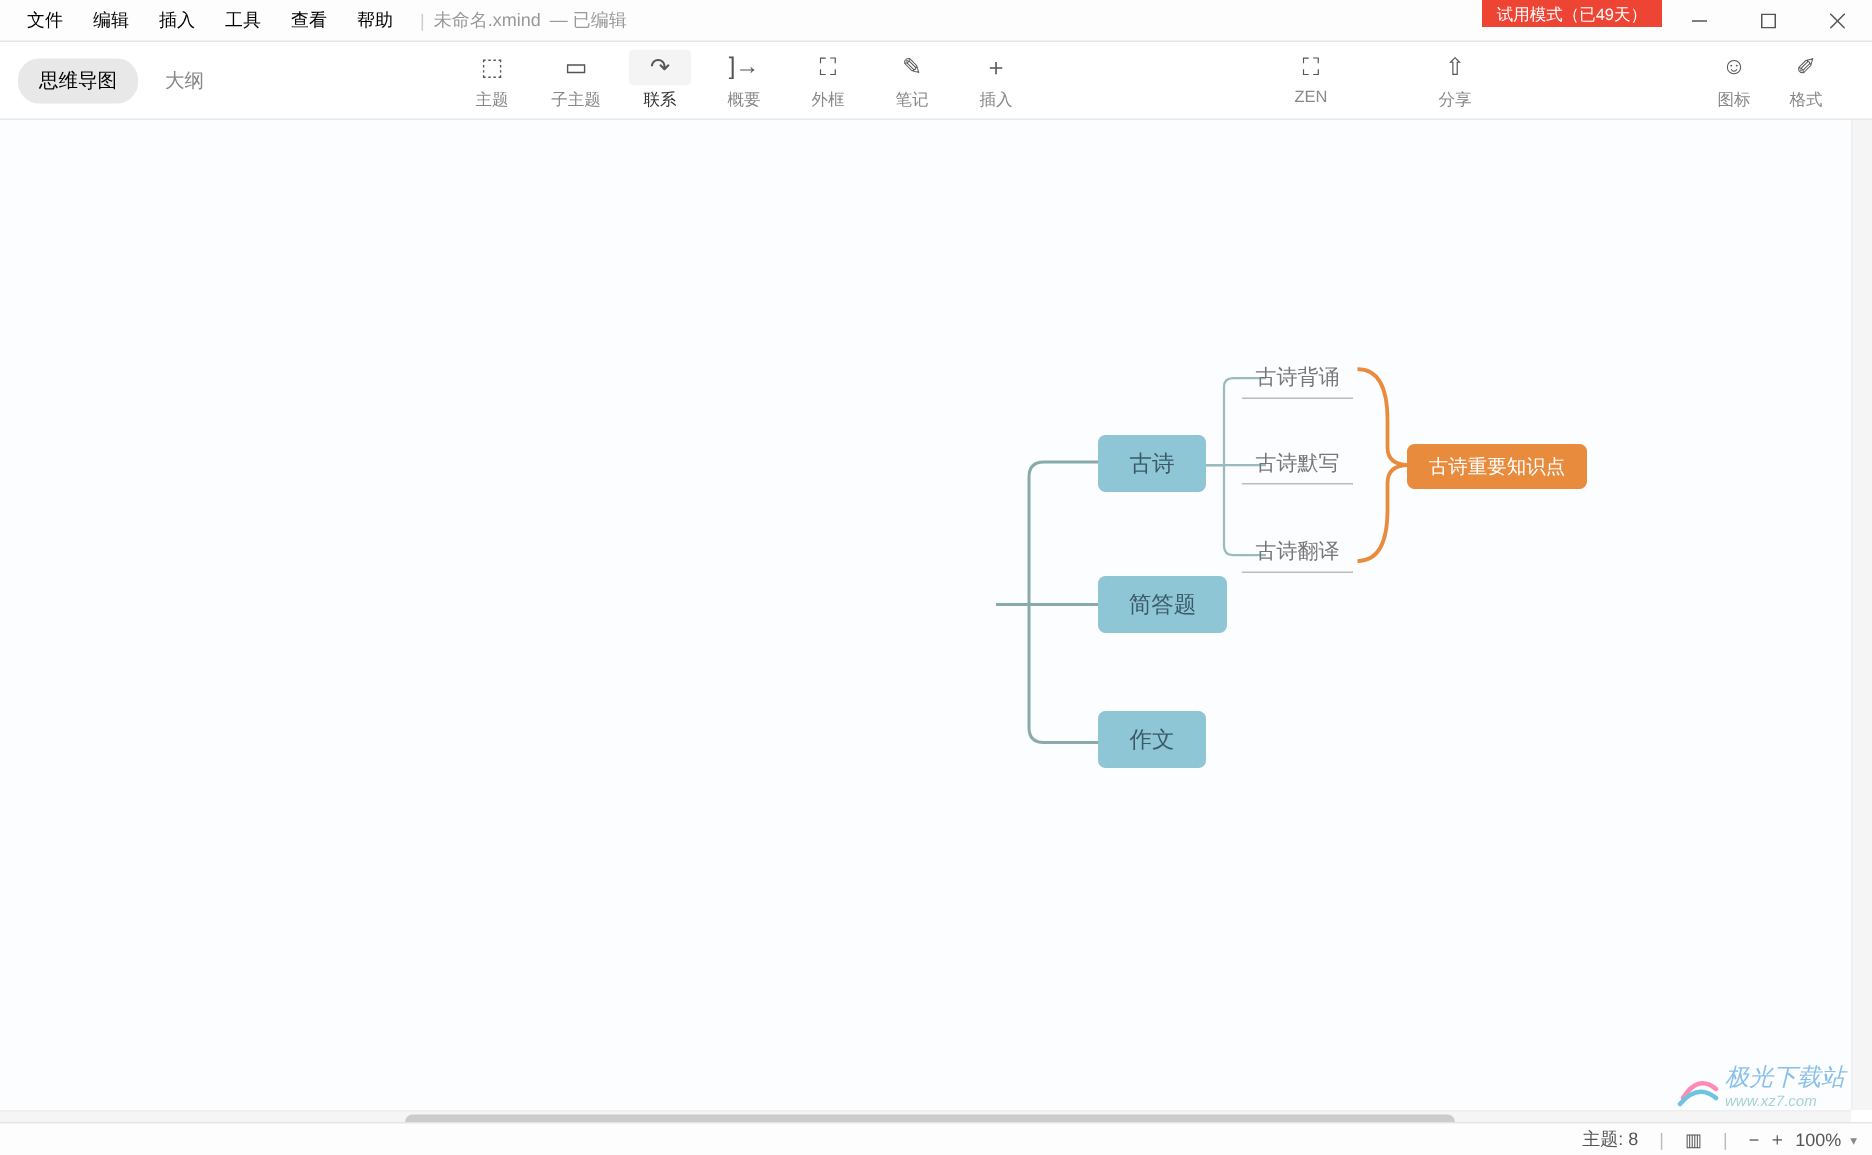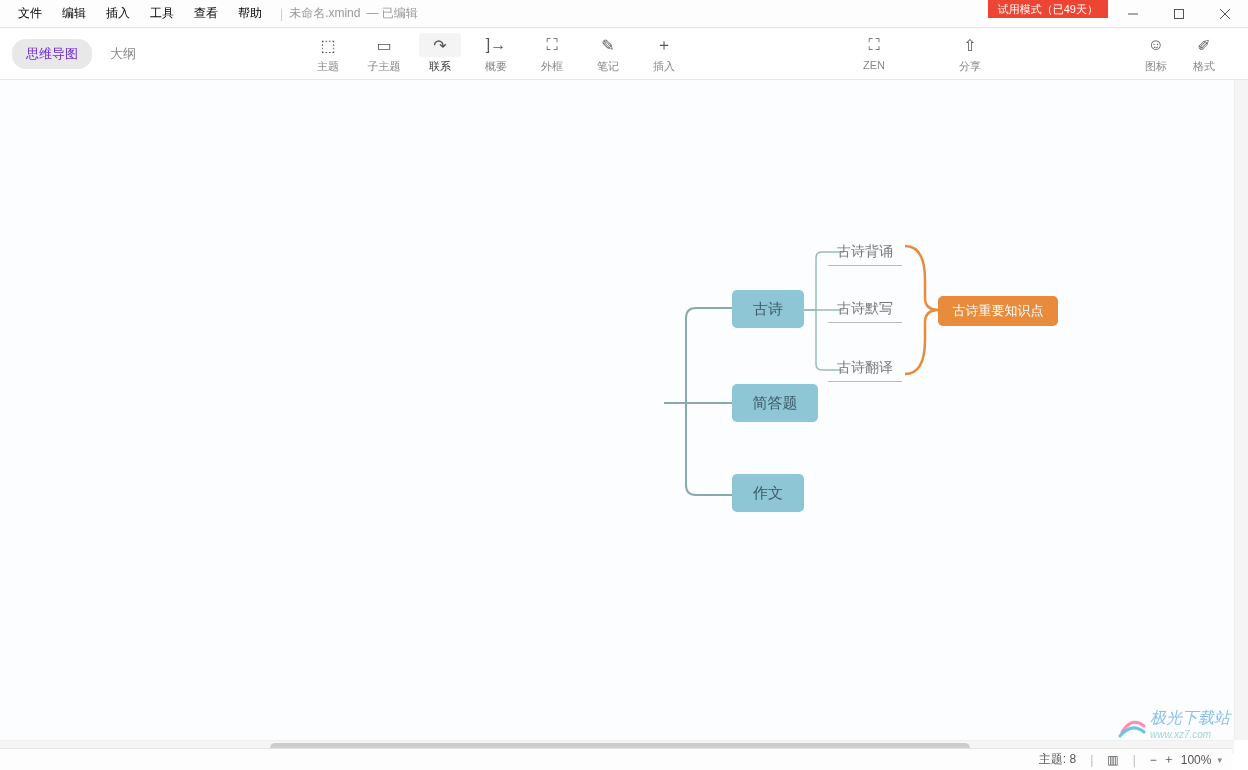"思维导图" .view-tab.active { color: #6d28d9 -> #000000 }
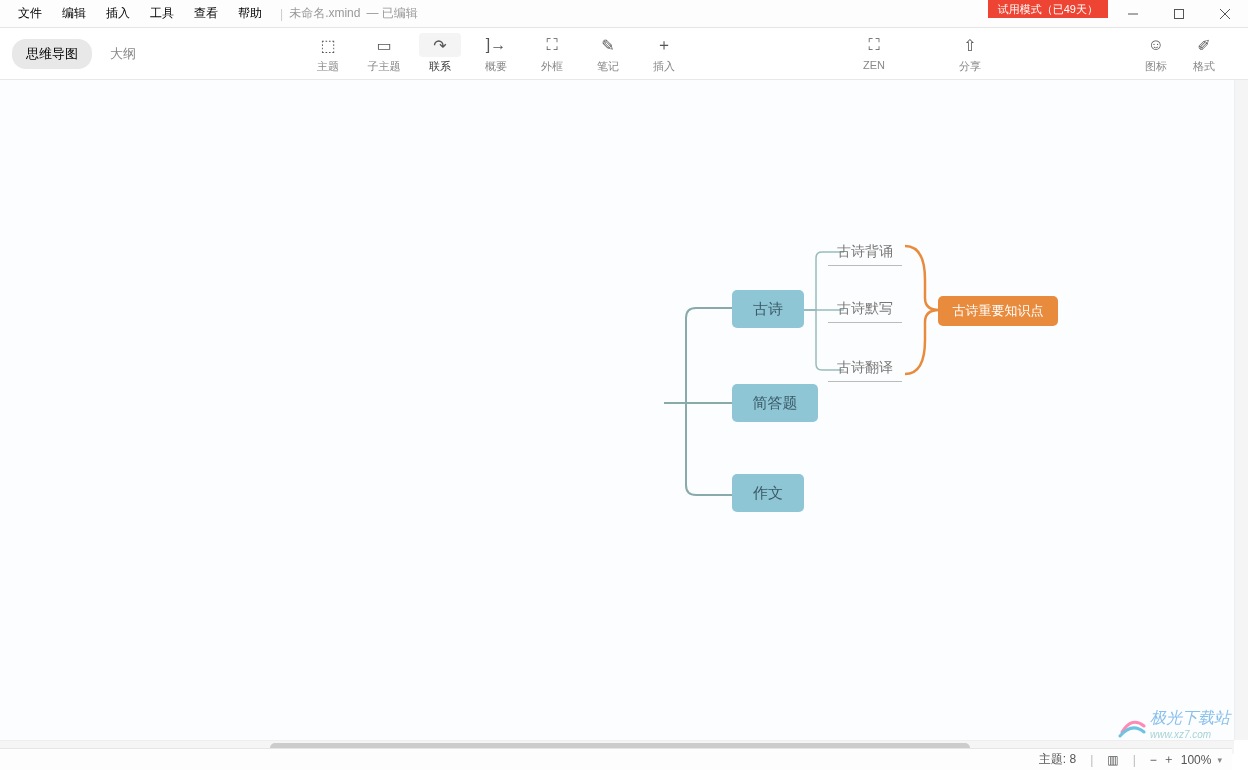"主题: 8" .statusbar { right: 16px -> 0 }
